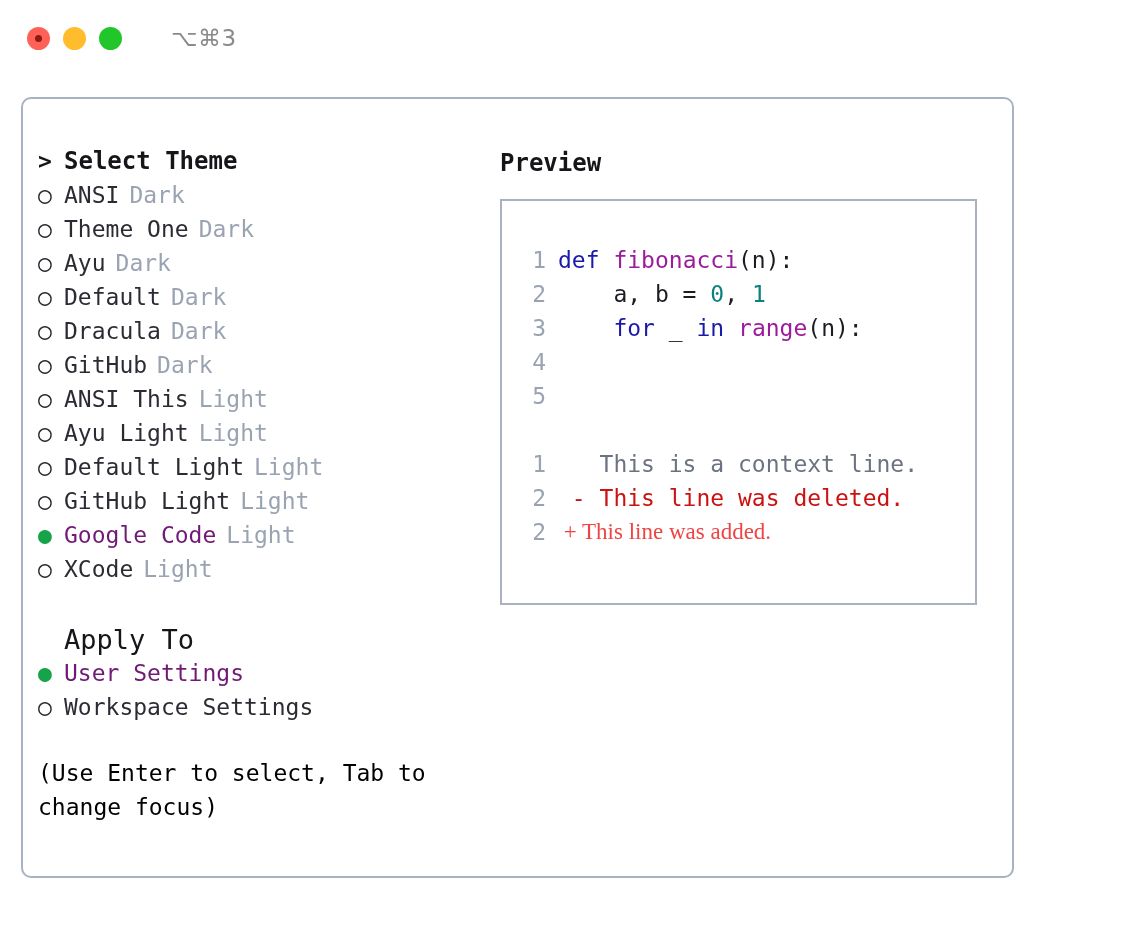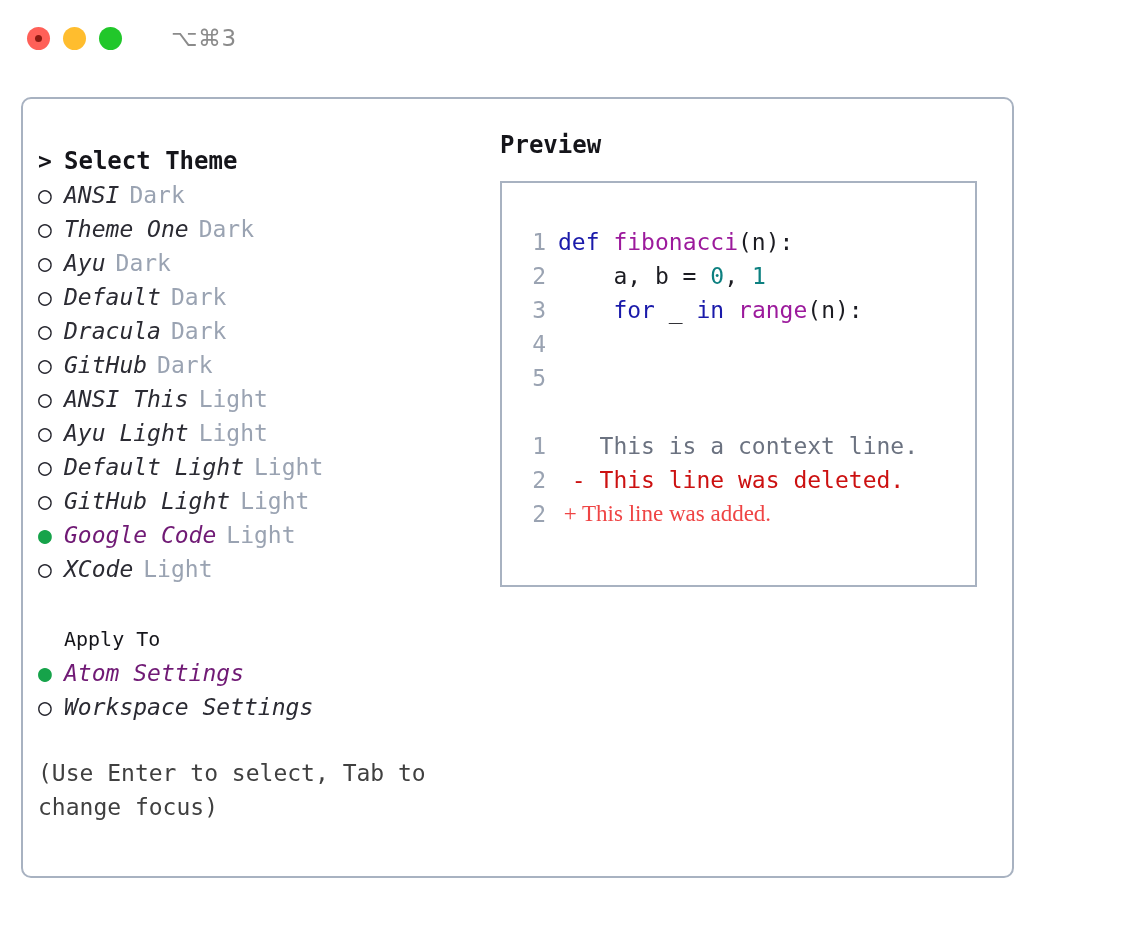"Preview" .right-col { top: 32px -> 50px }
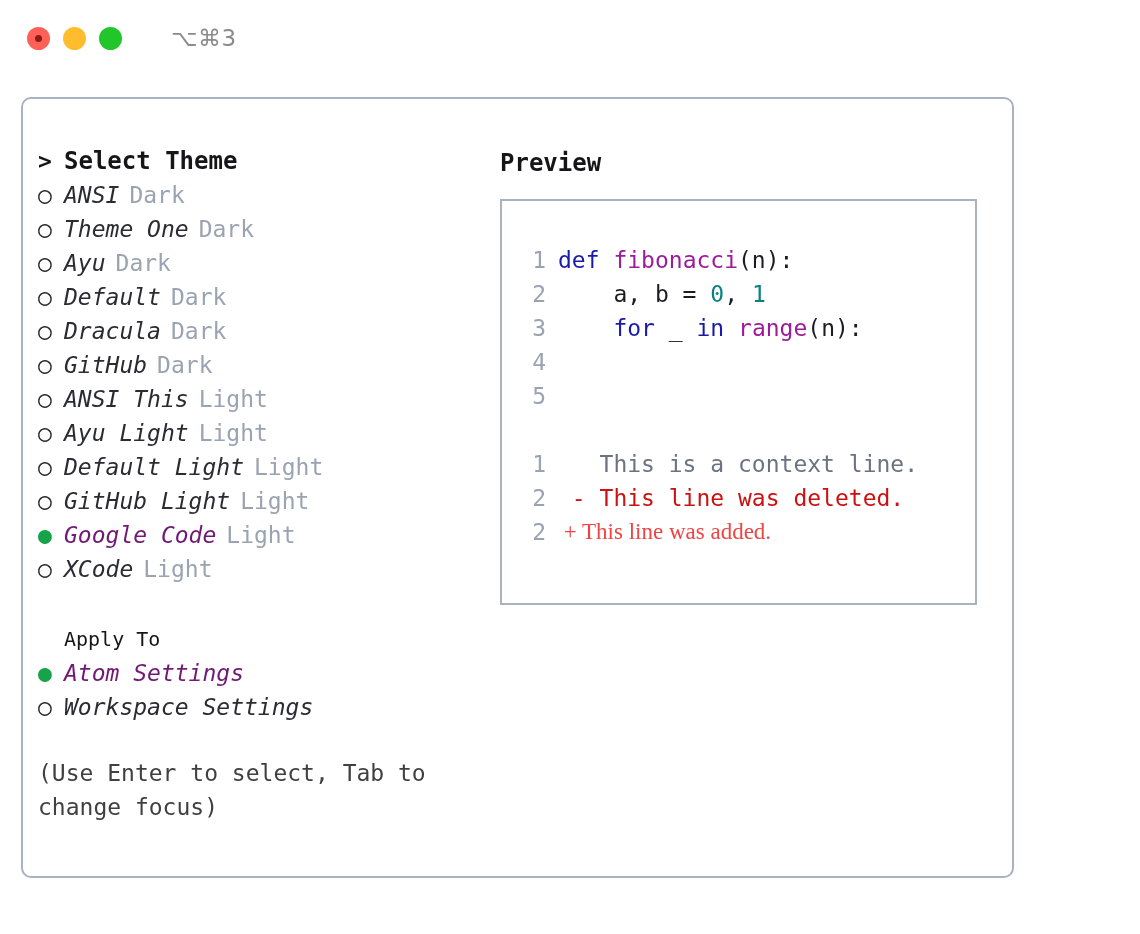"ANSI" .item-label { font-style: italic -> none }
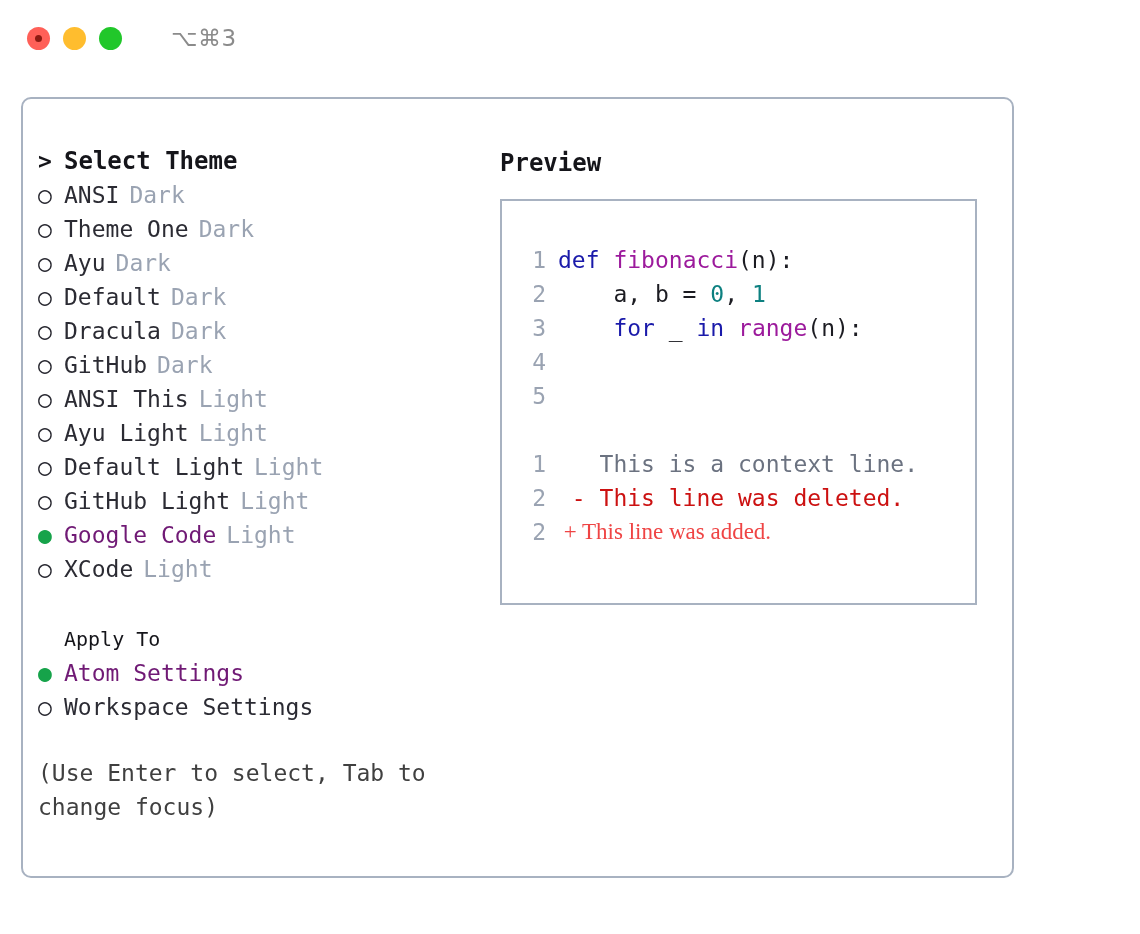"Apply To" .subheader { font-size: 20px -> 27px }
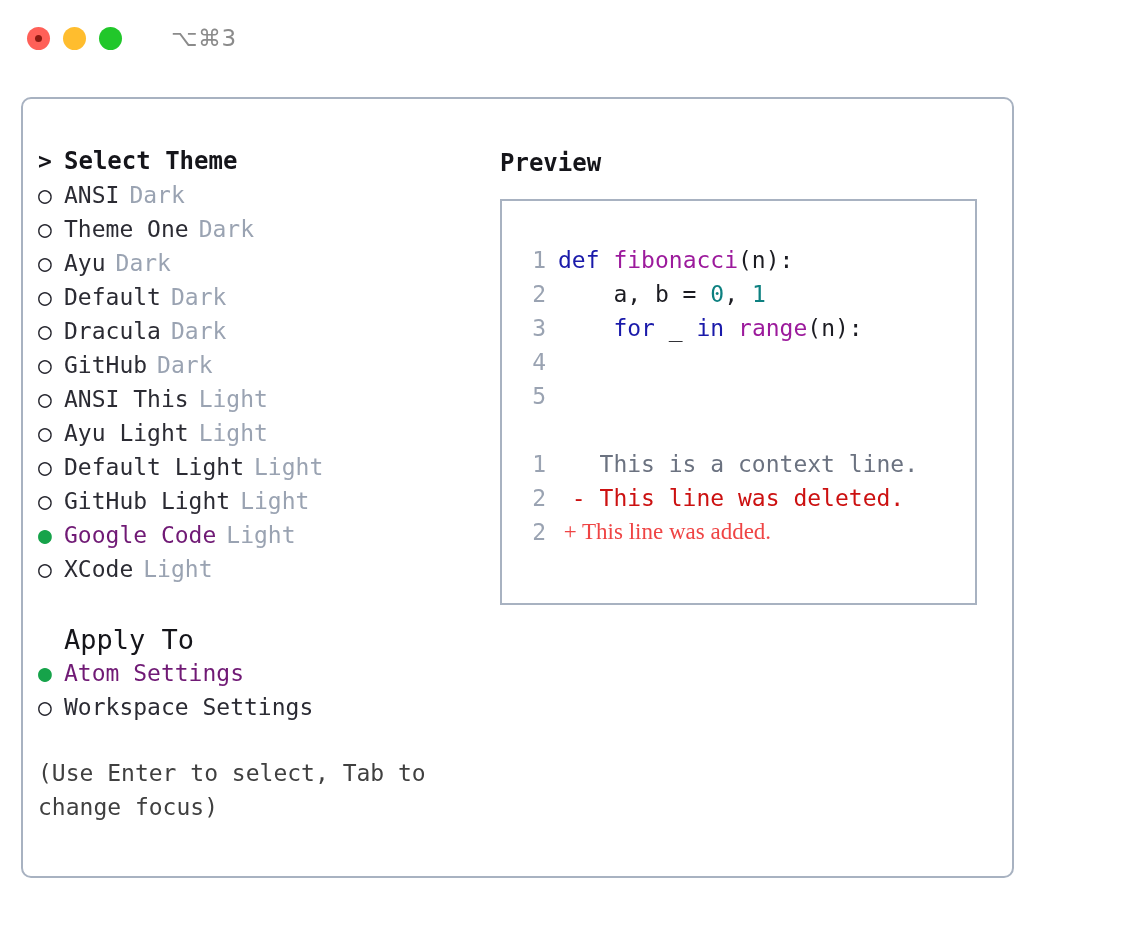"Atom Settings" span.item-label { text: Atom -> User }
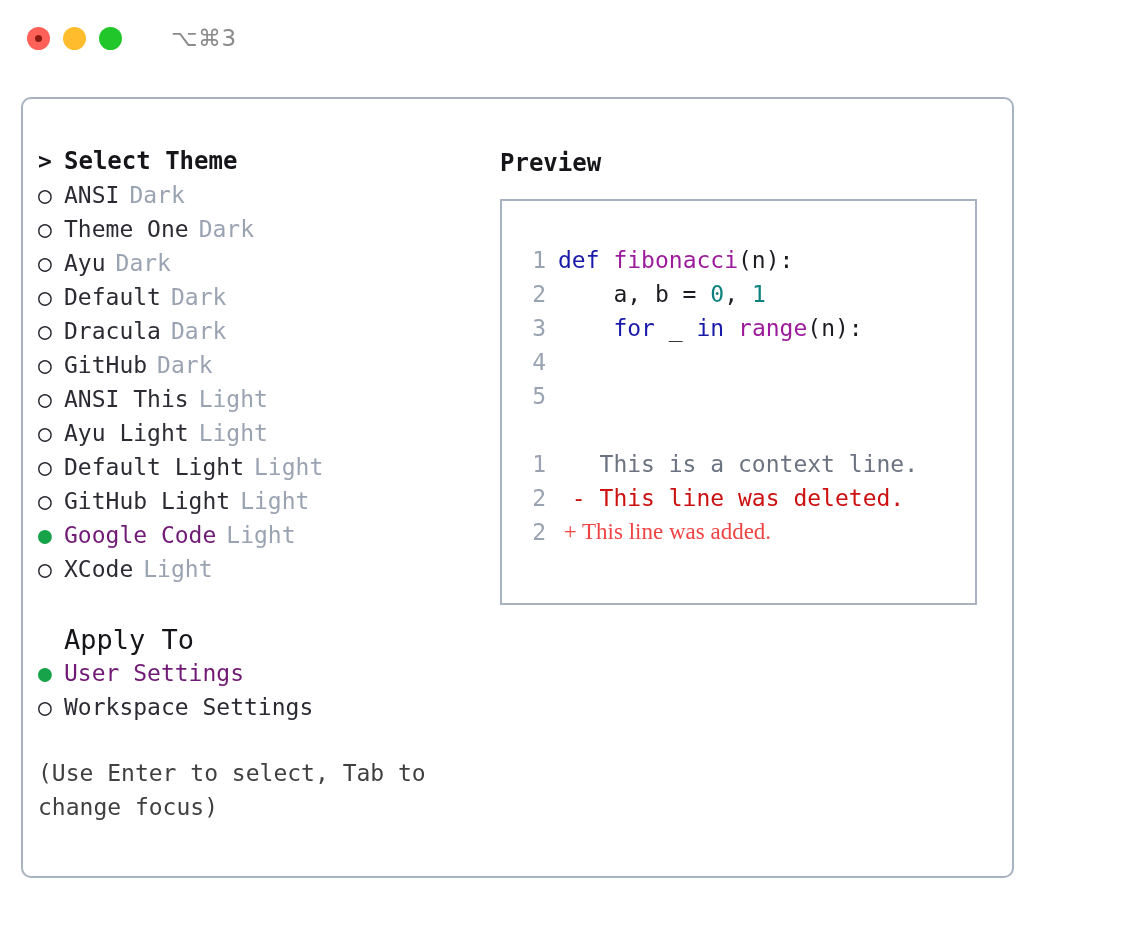"(Use Enter to select, Tab" .hint { color: #404040 -> #000000 }
